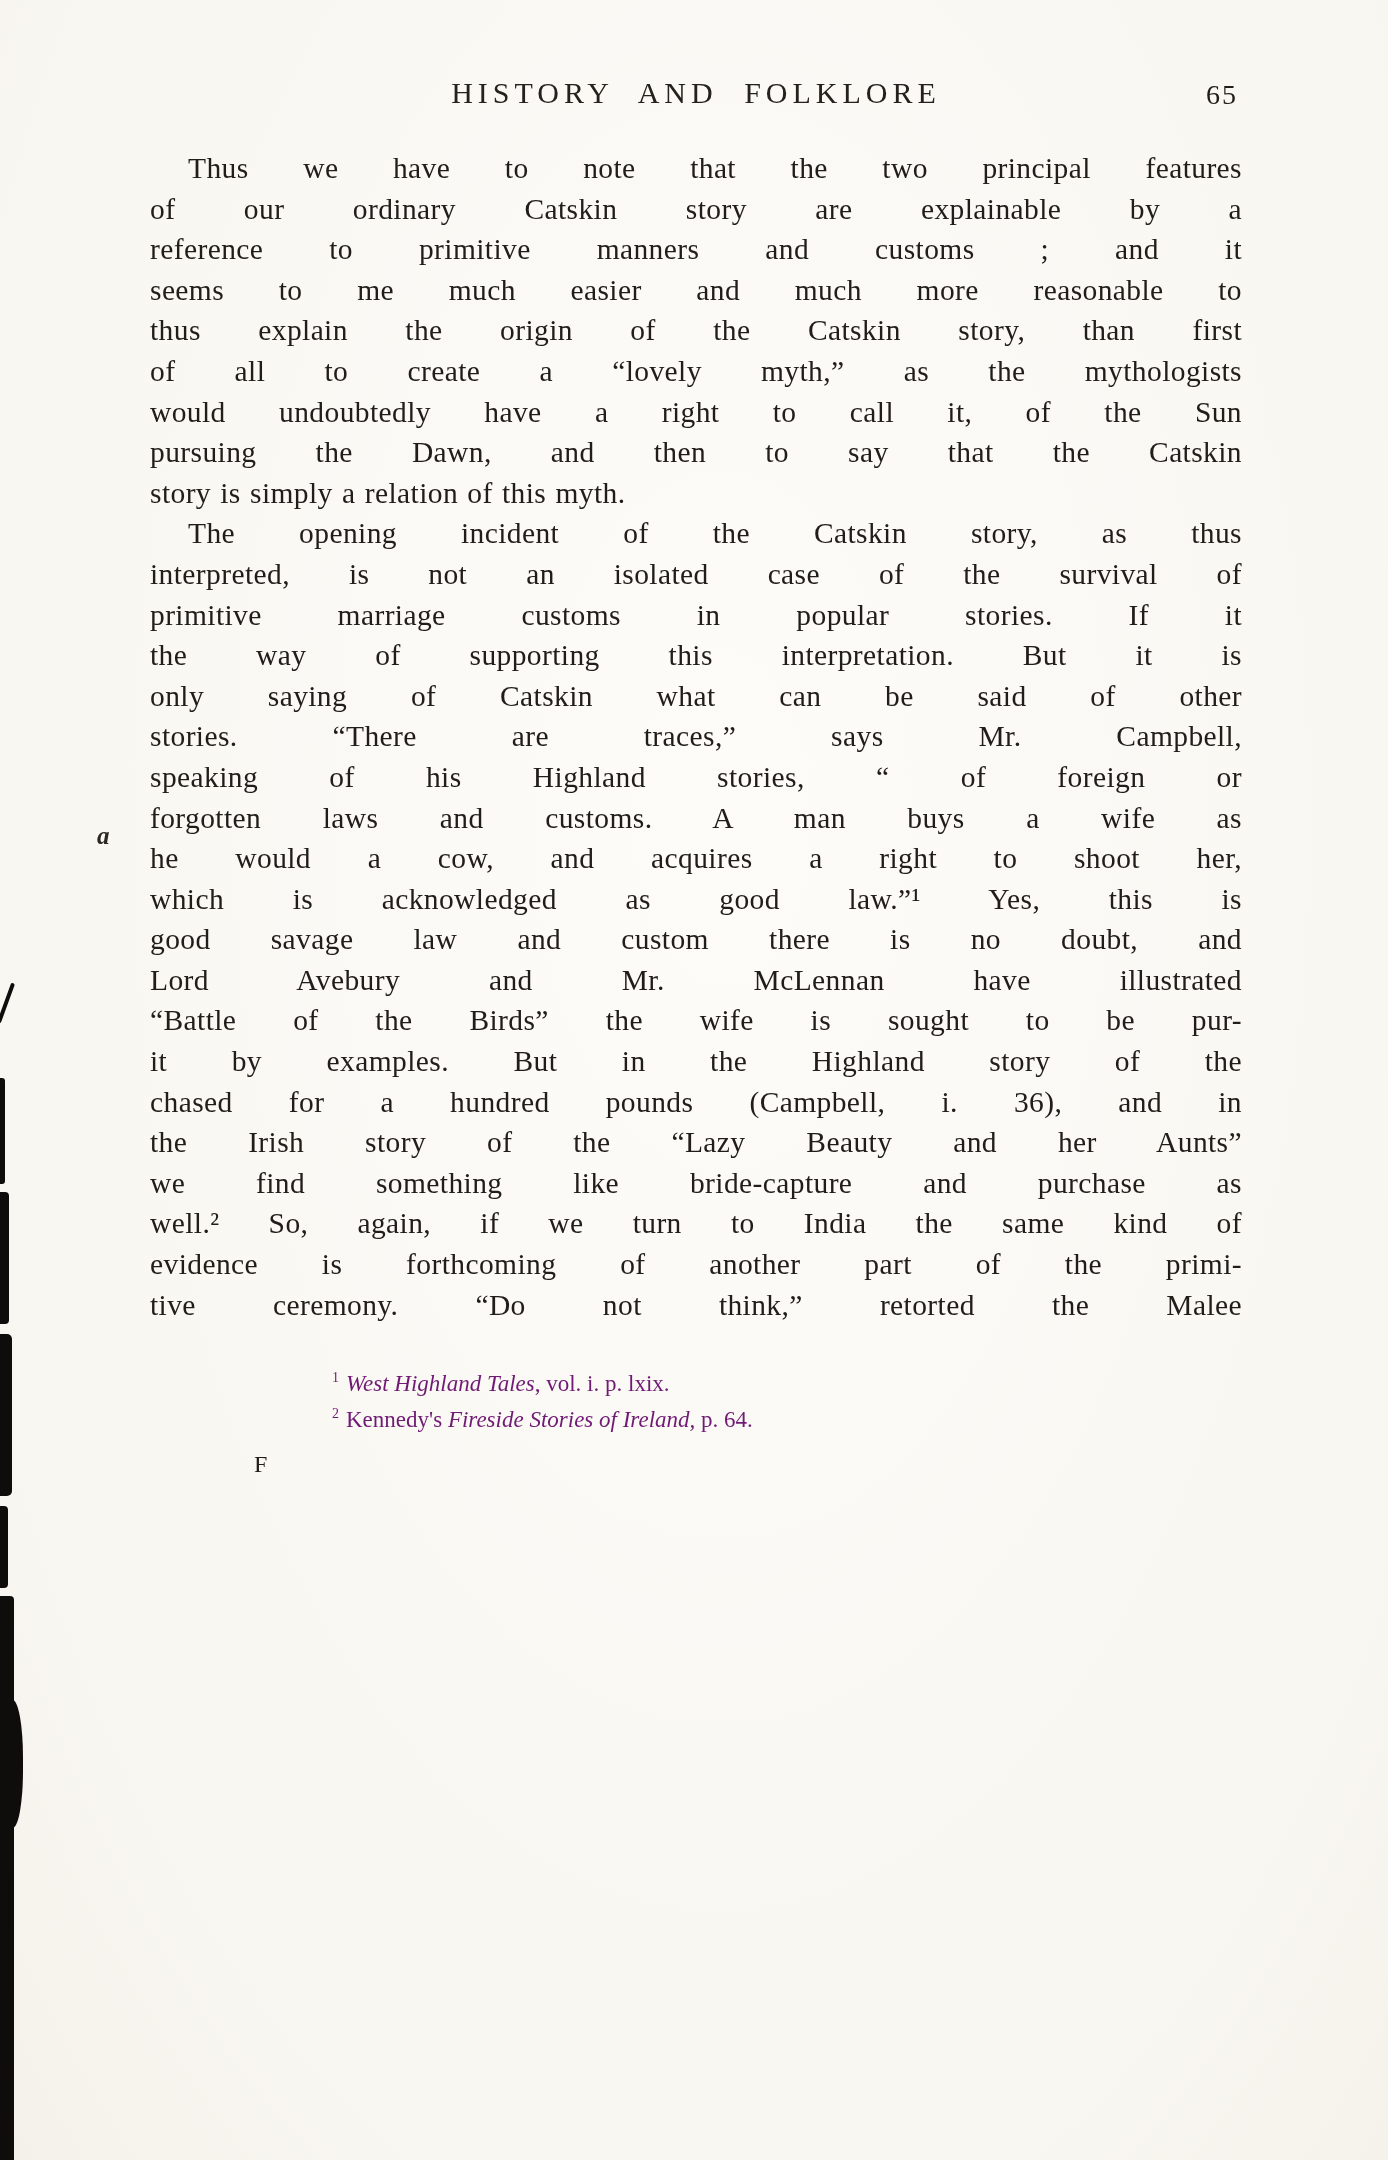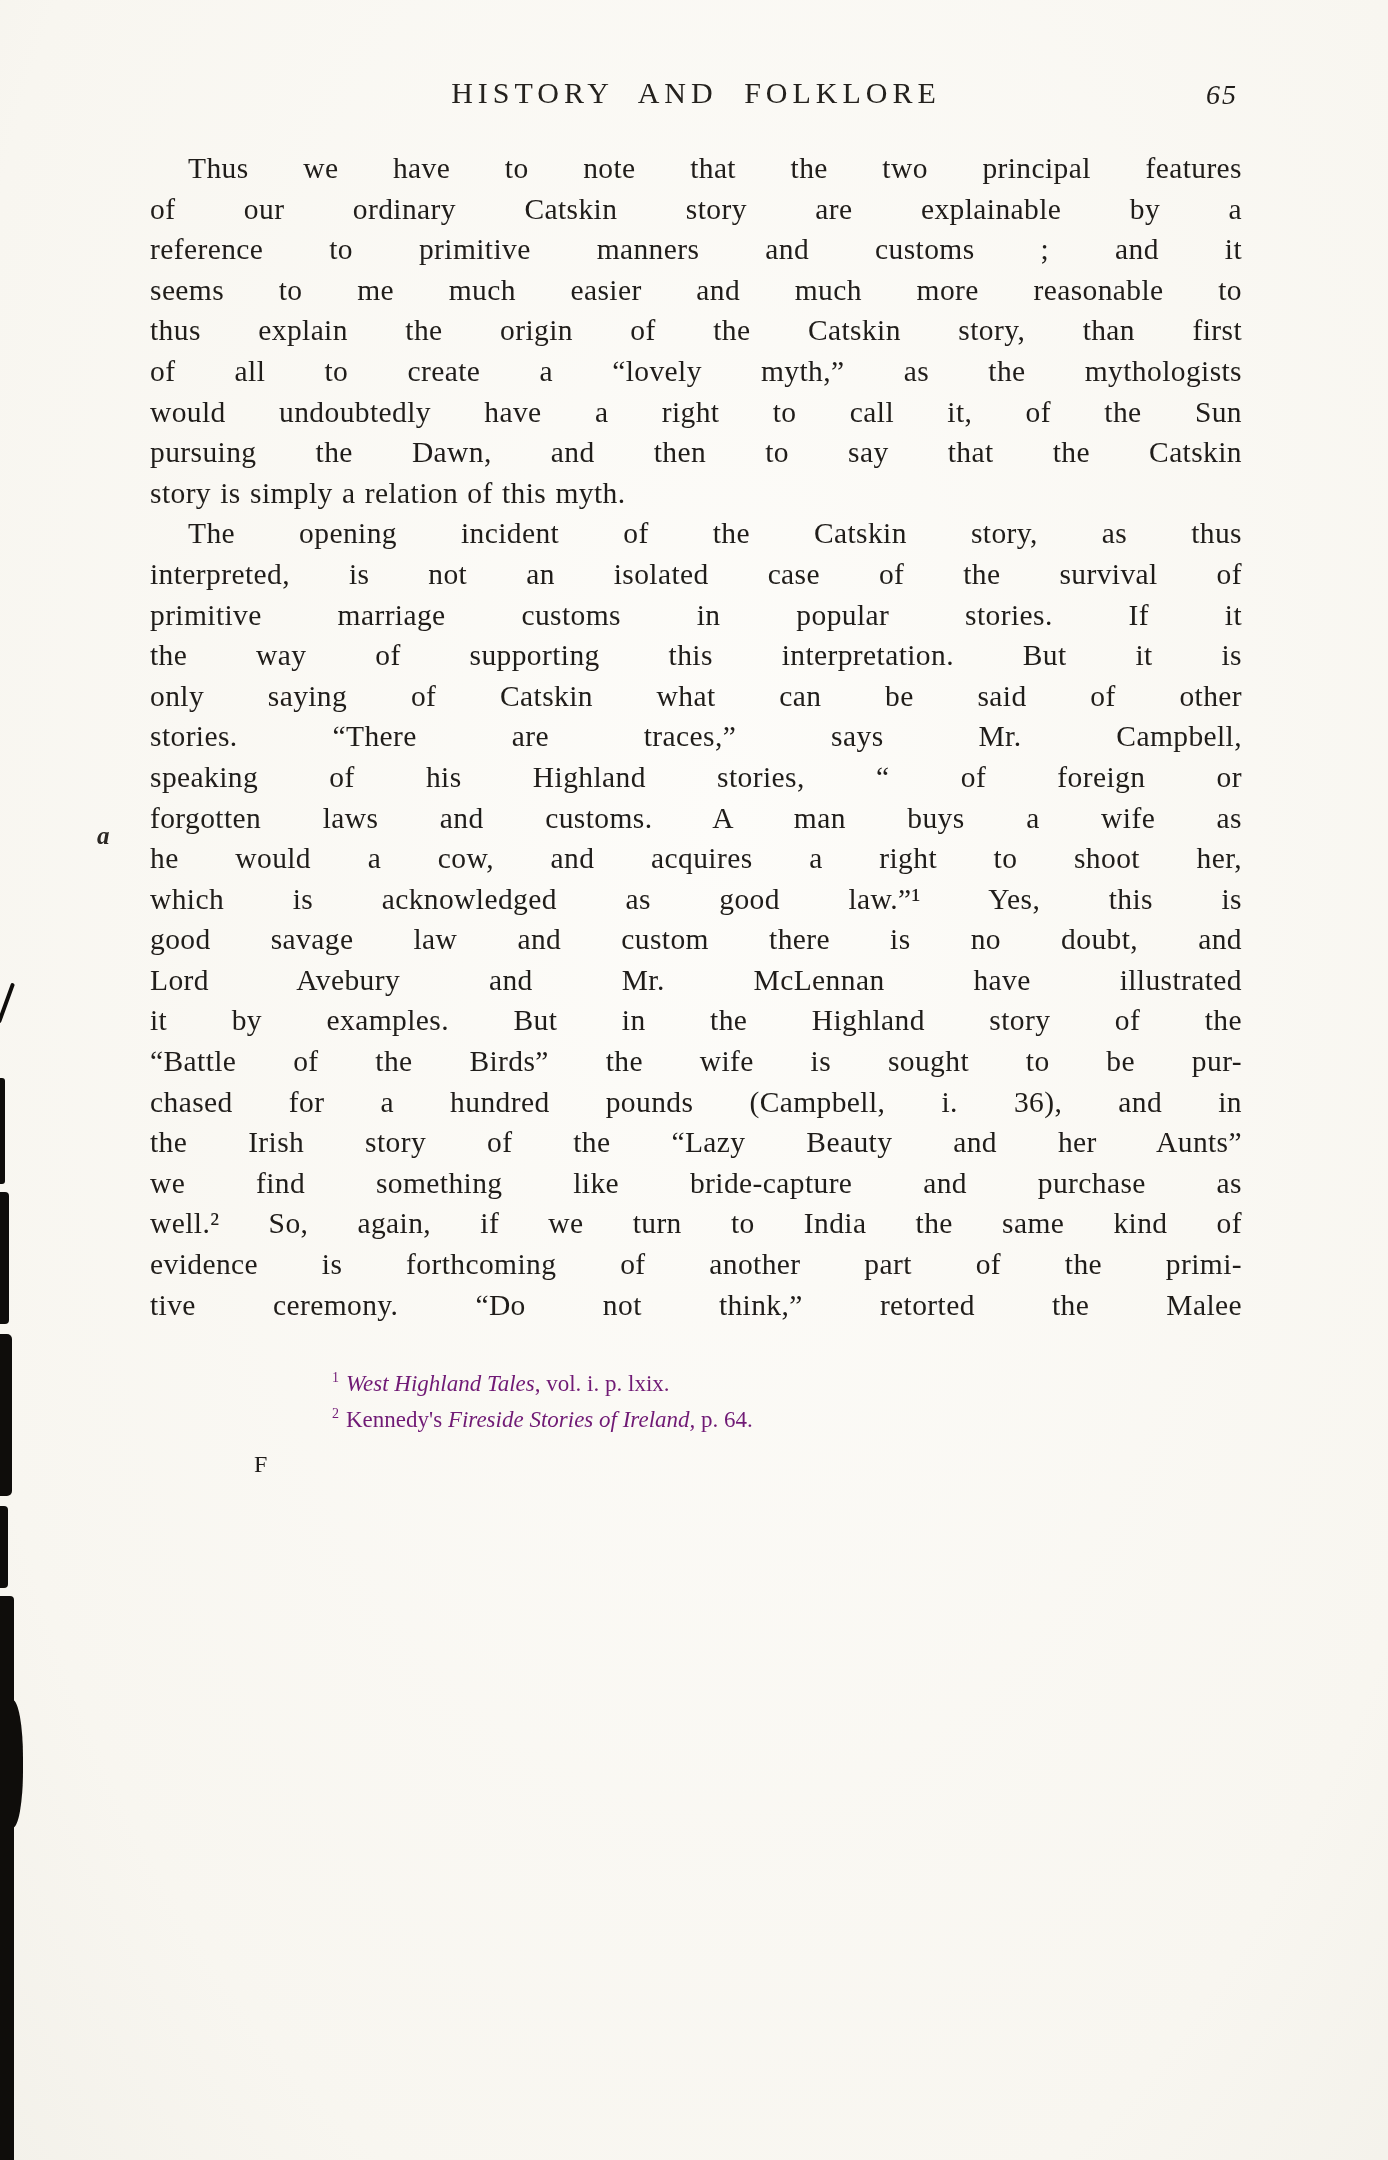"65" .pagenum { font-style: italic -> none }
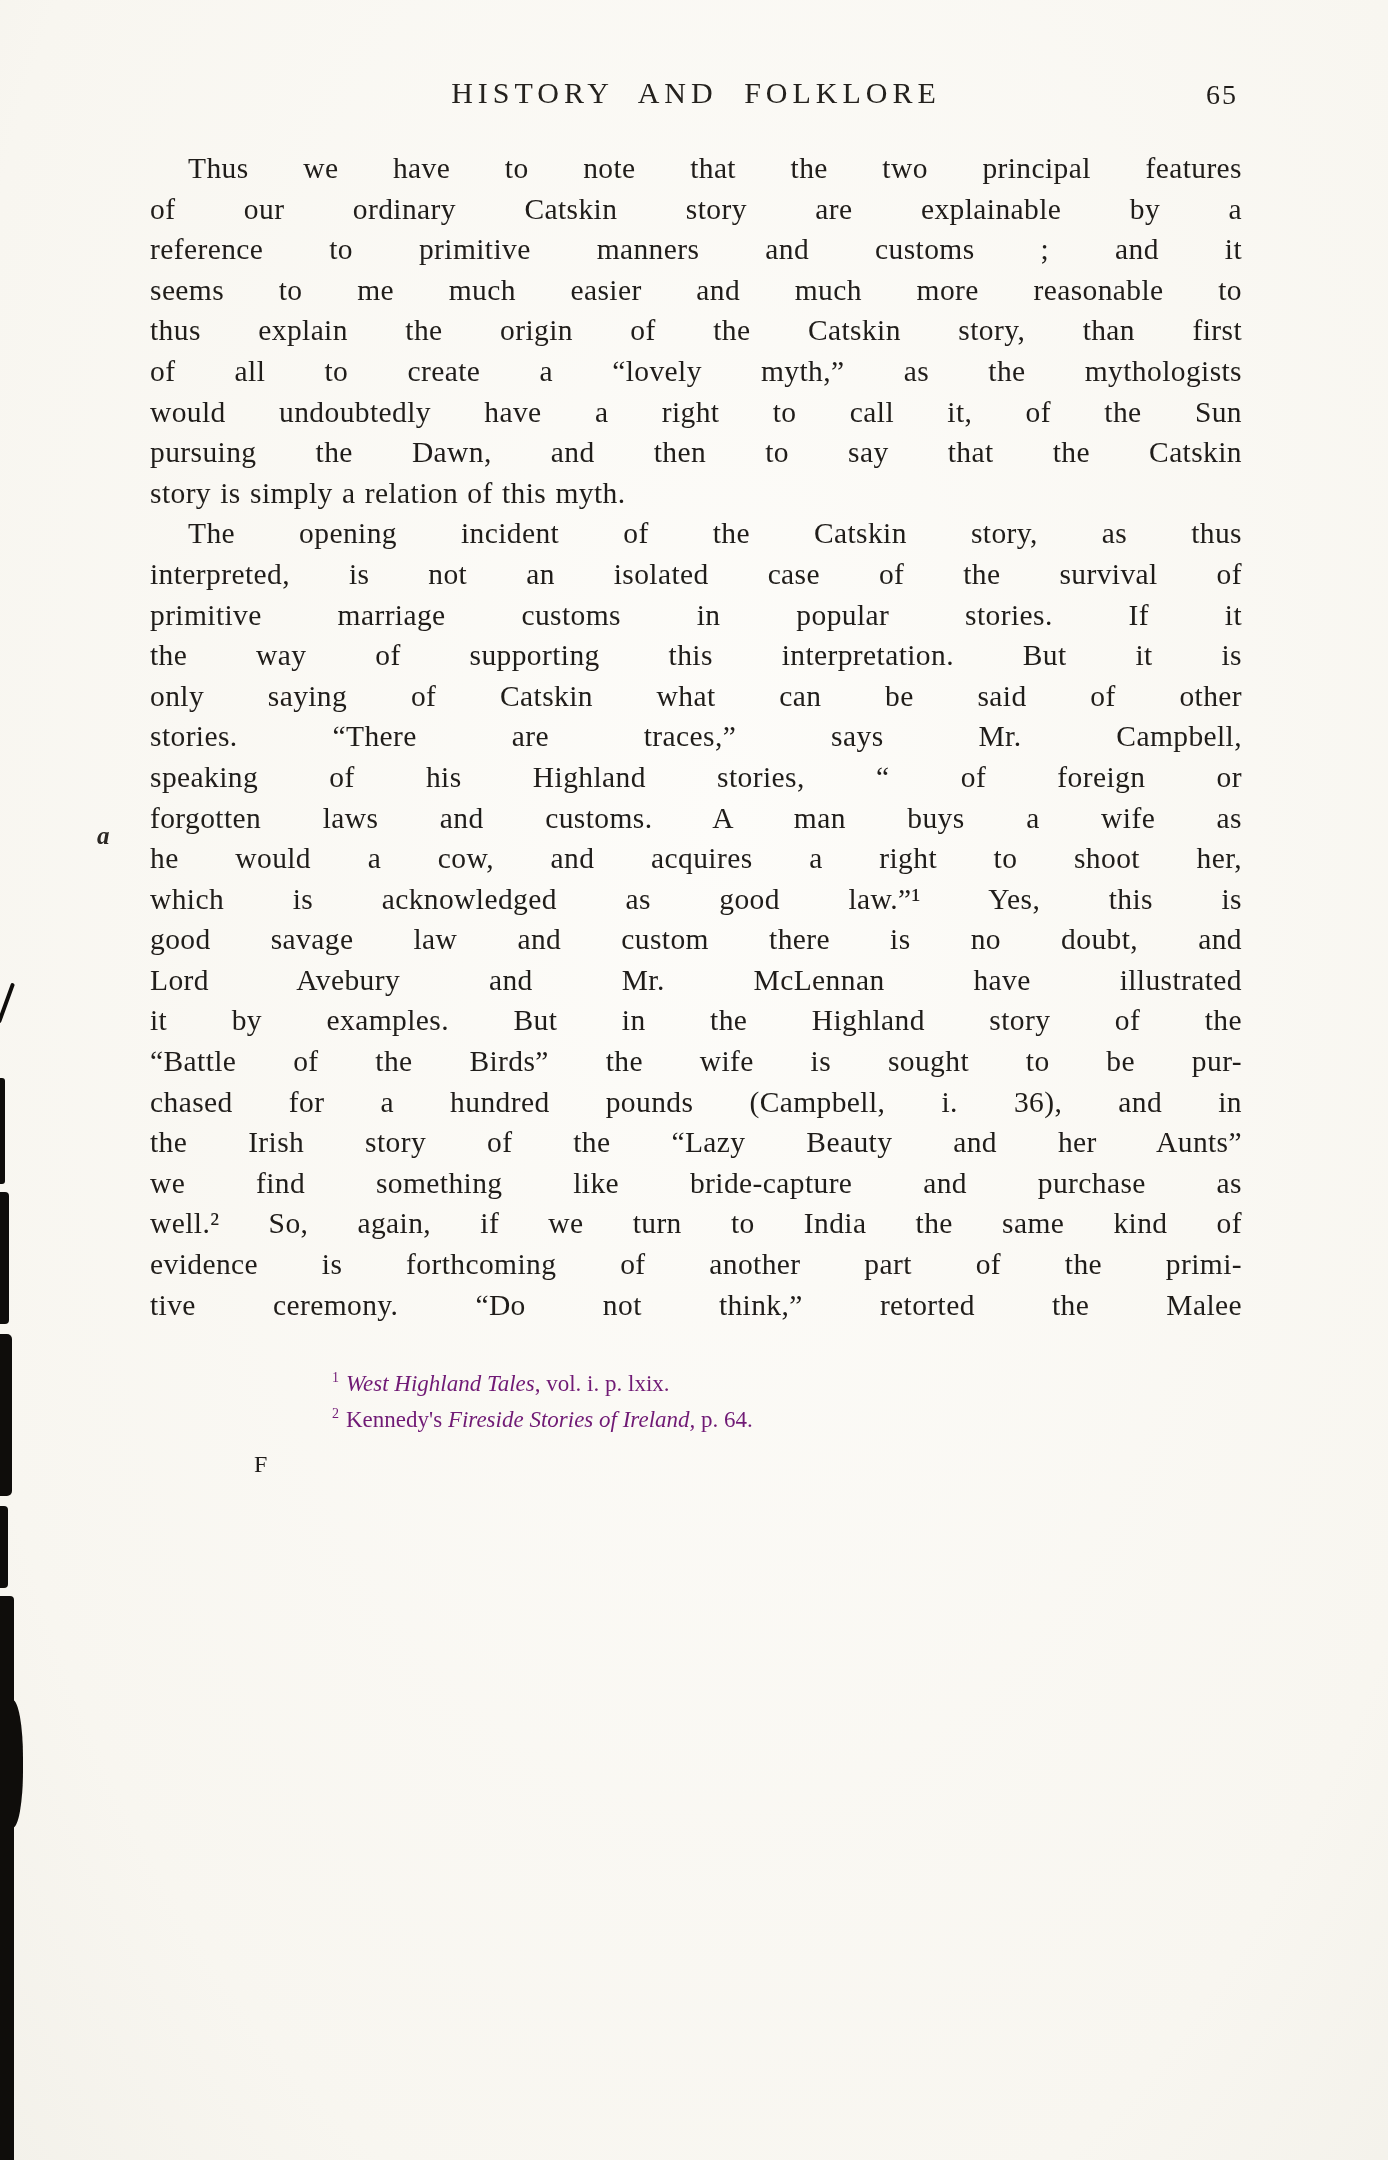"it by examples. But in" div.line { order: before "“Battle of the Birds” the" -> after "“Battle of the Birds” the" }
